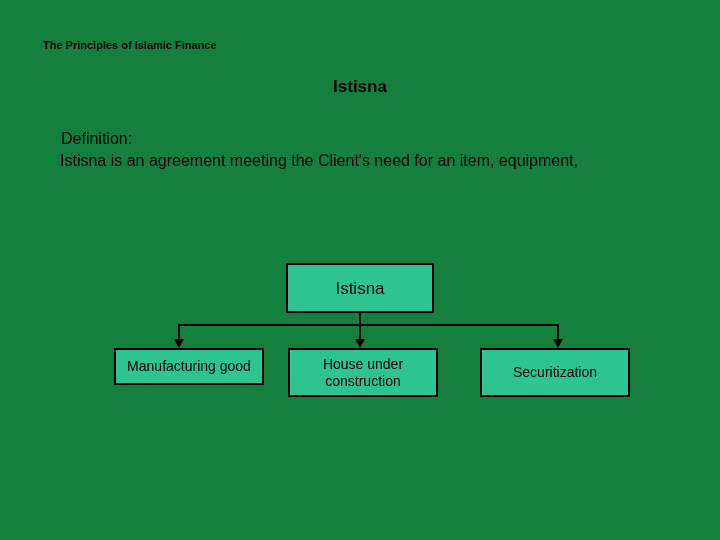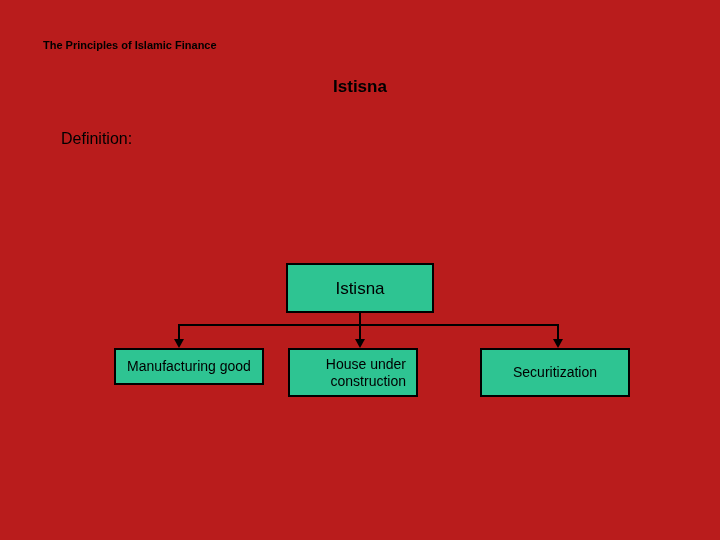"The Principles of Islamic Finance" .slide { background: #b91c1c -> #15803d }
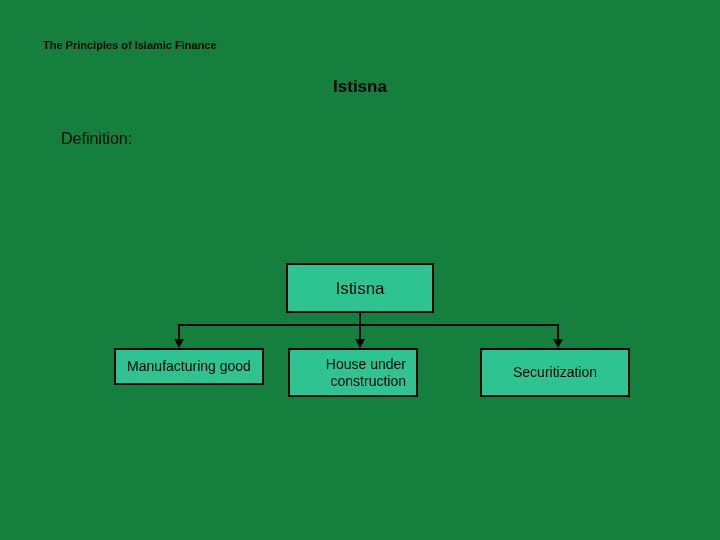"Istisna is an agreement meeting" div.def-line { html: none -> <div>Istisna is an agreement meeting the Client's need for an item, equipment,</div> }
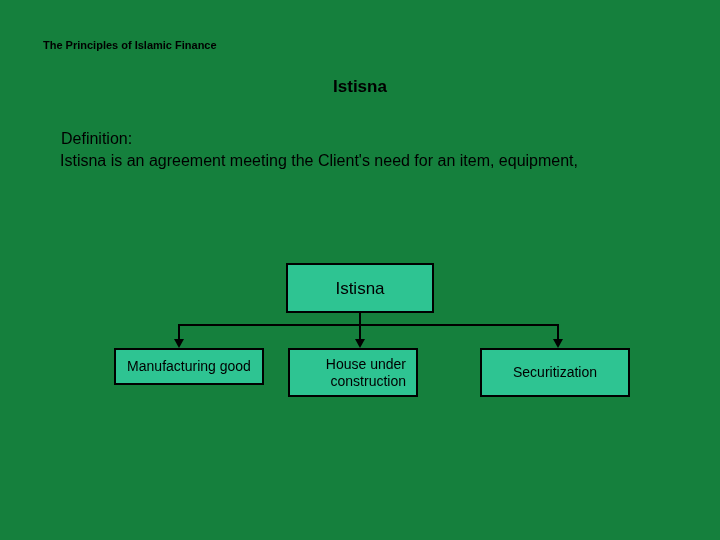"House under construction" .node-child-1 { text-align: right -> none; width: 130px -> 150px }
